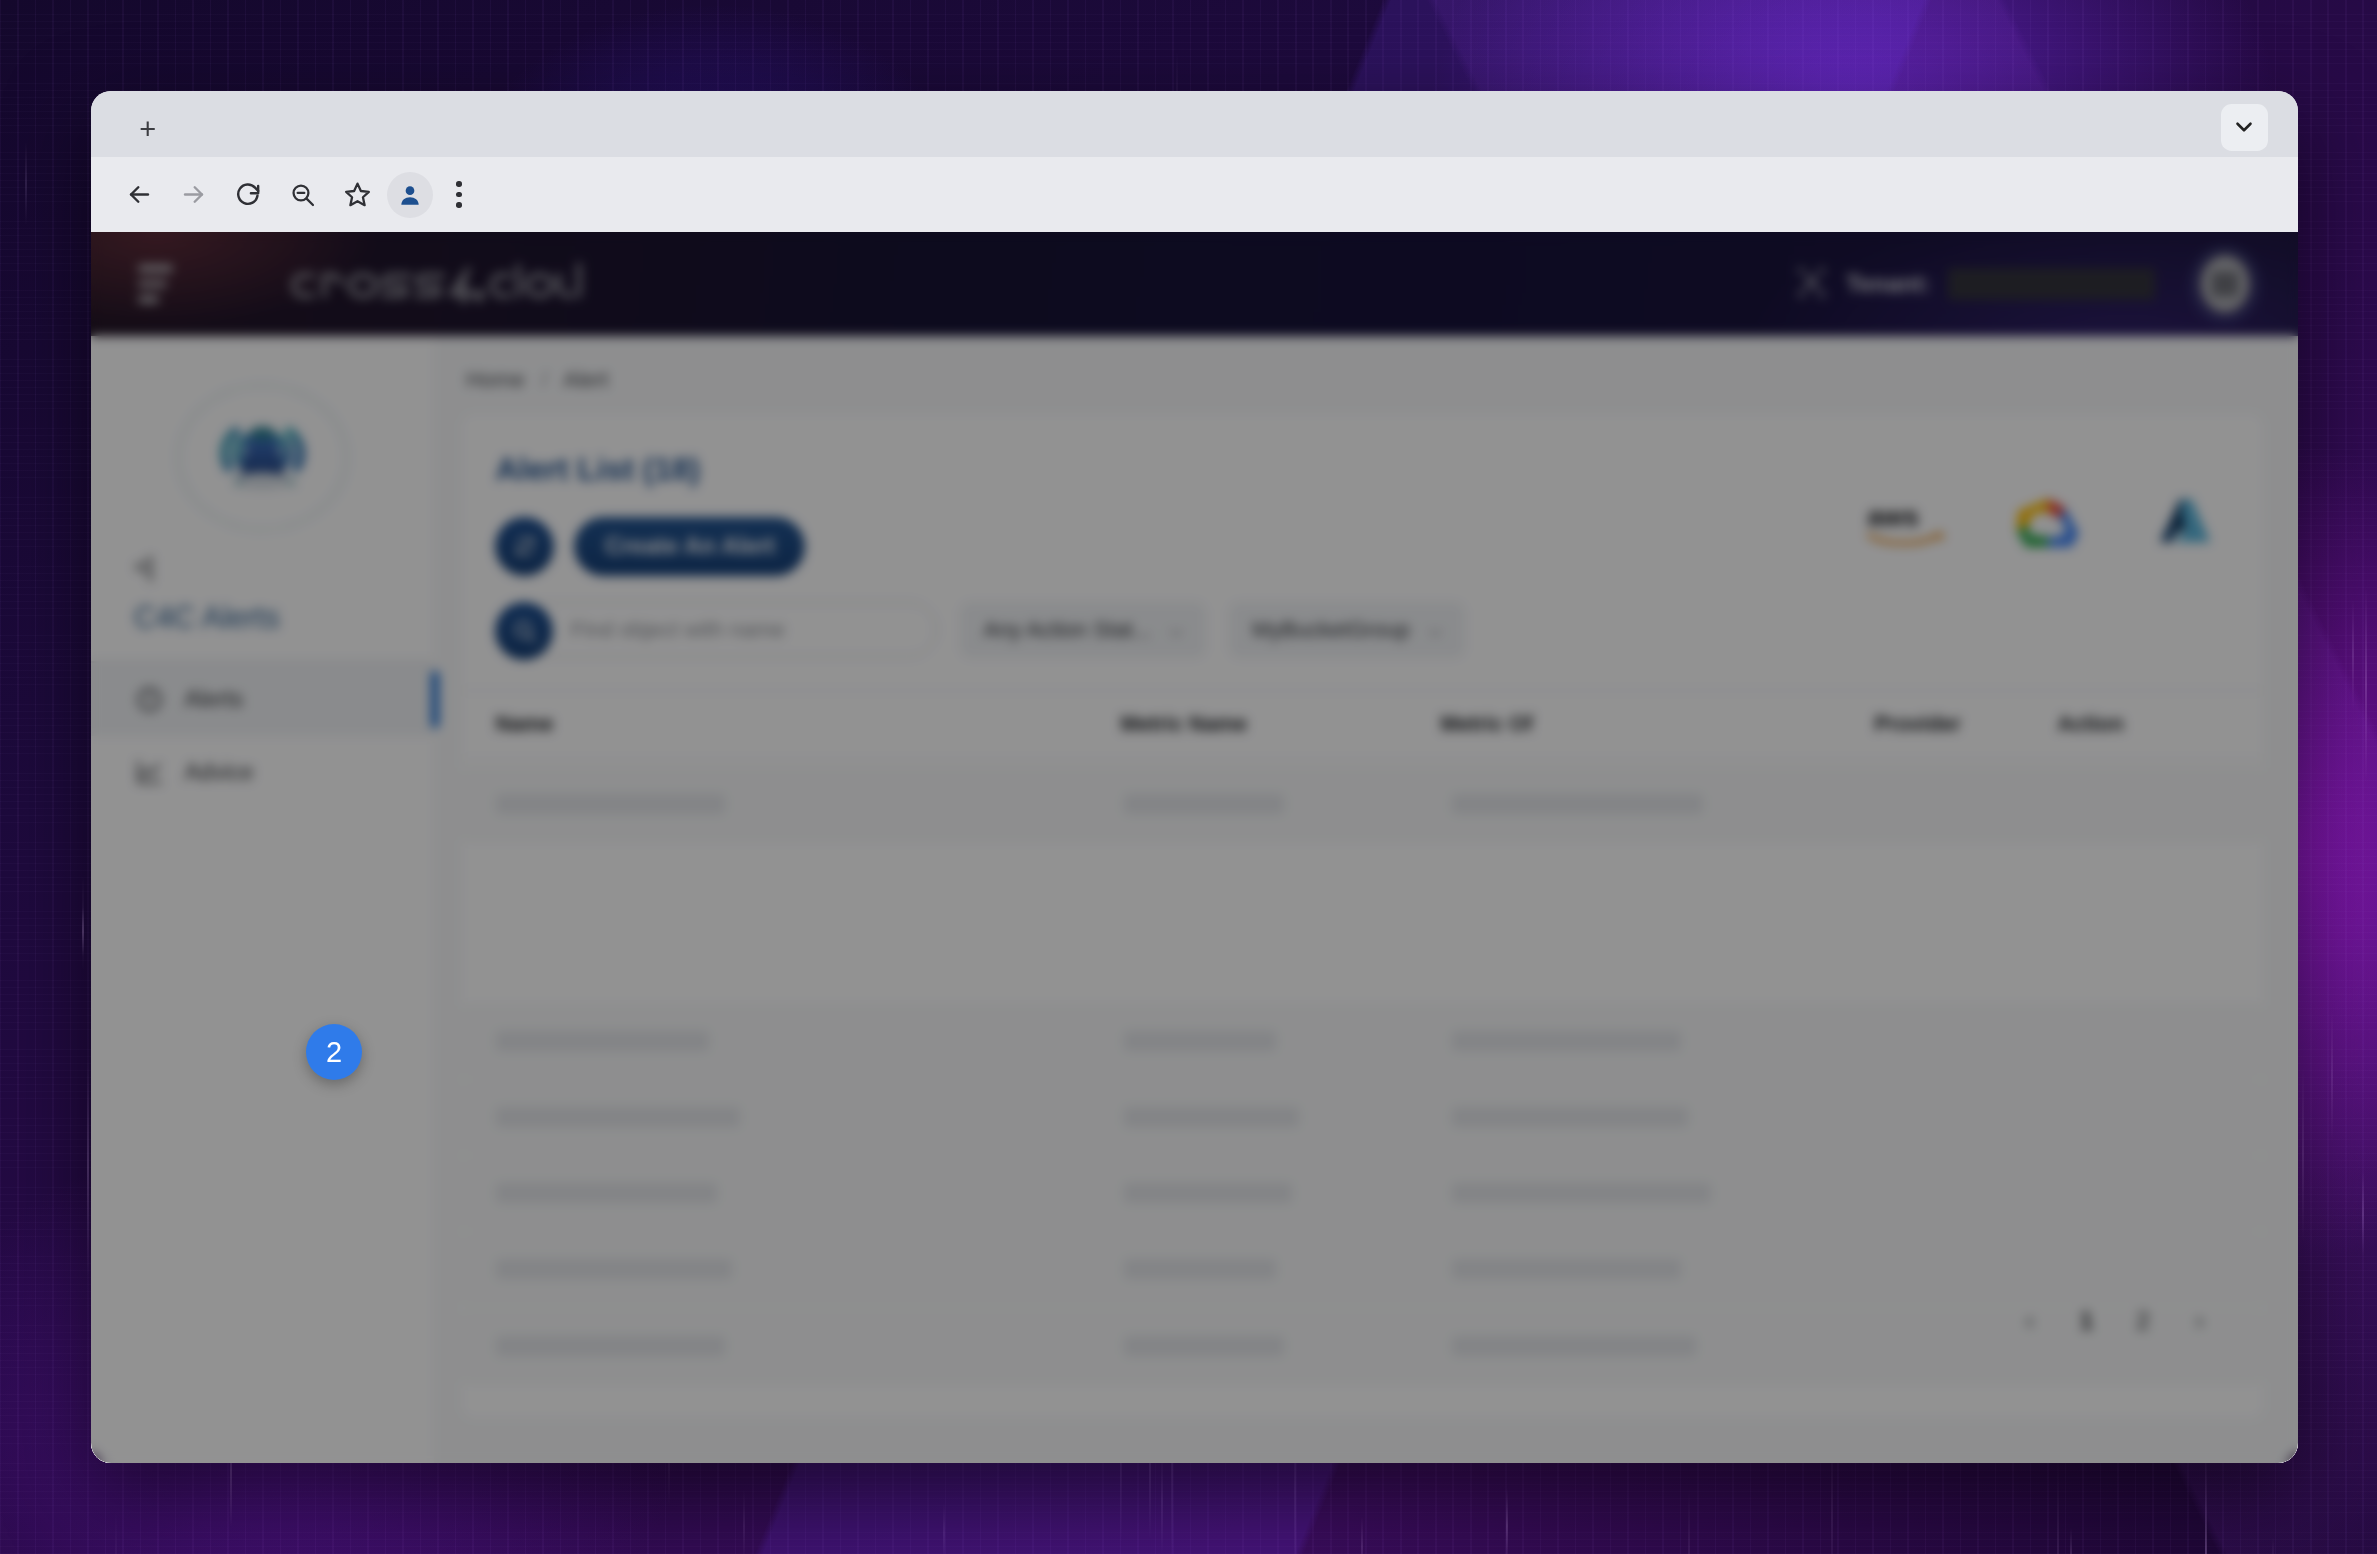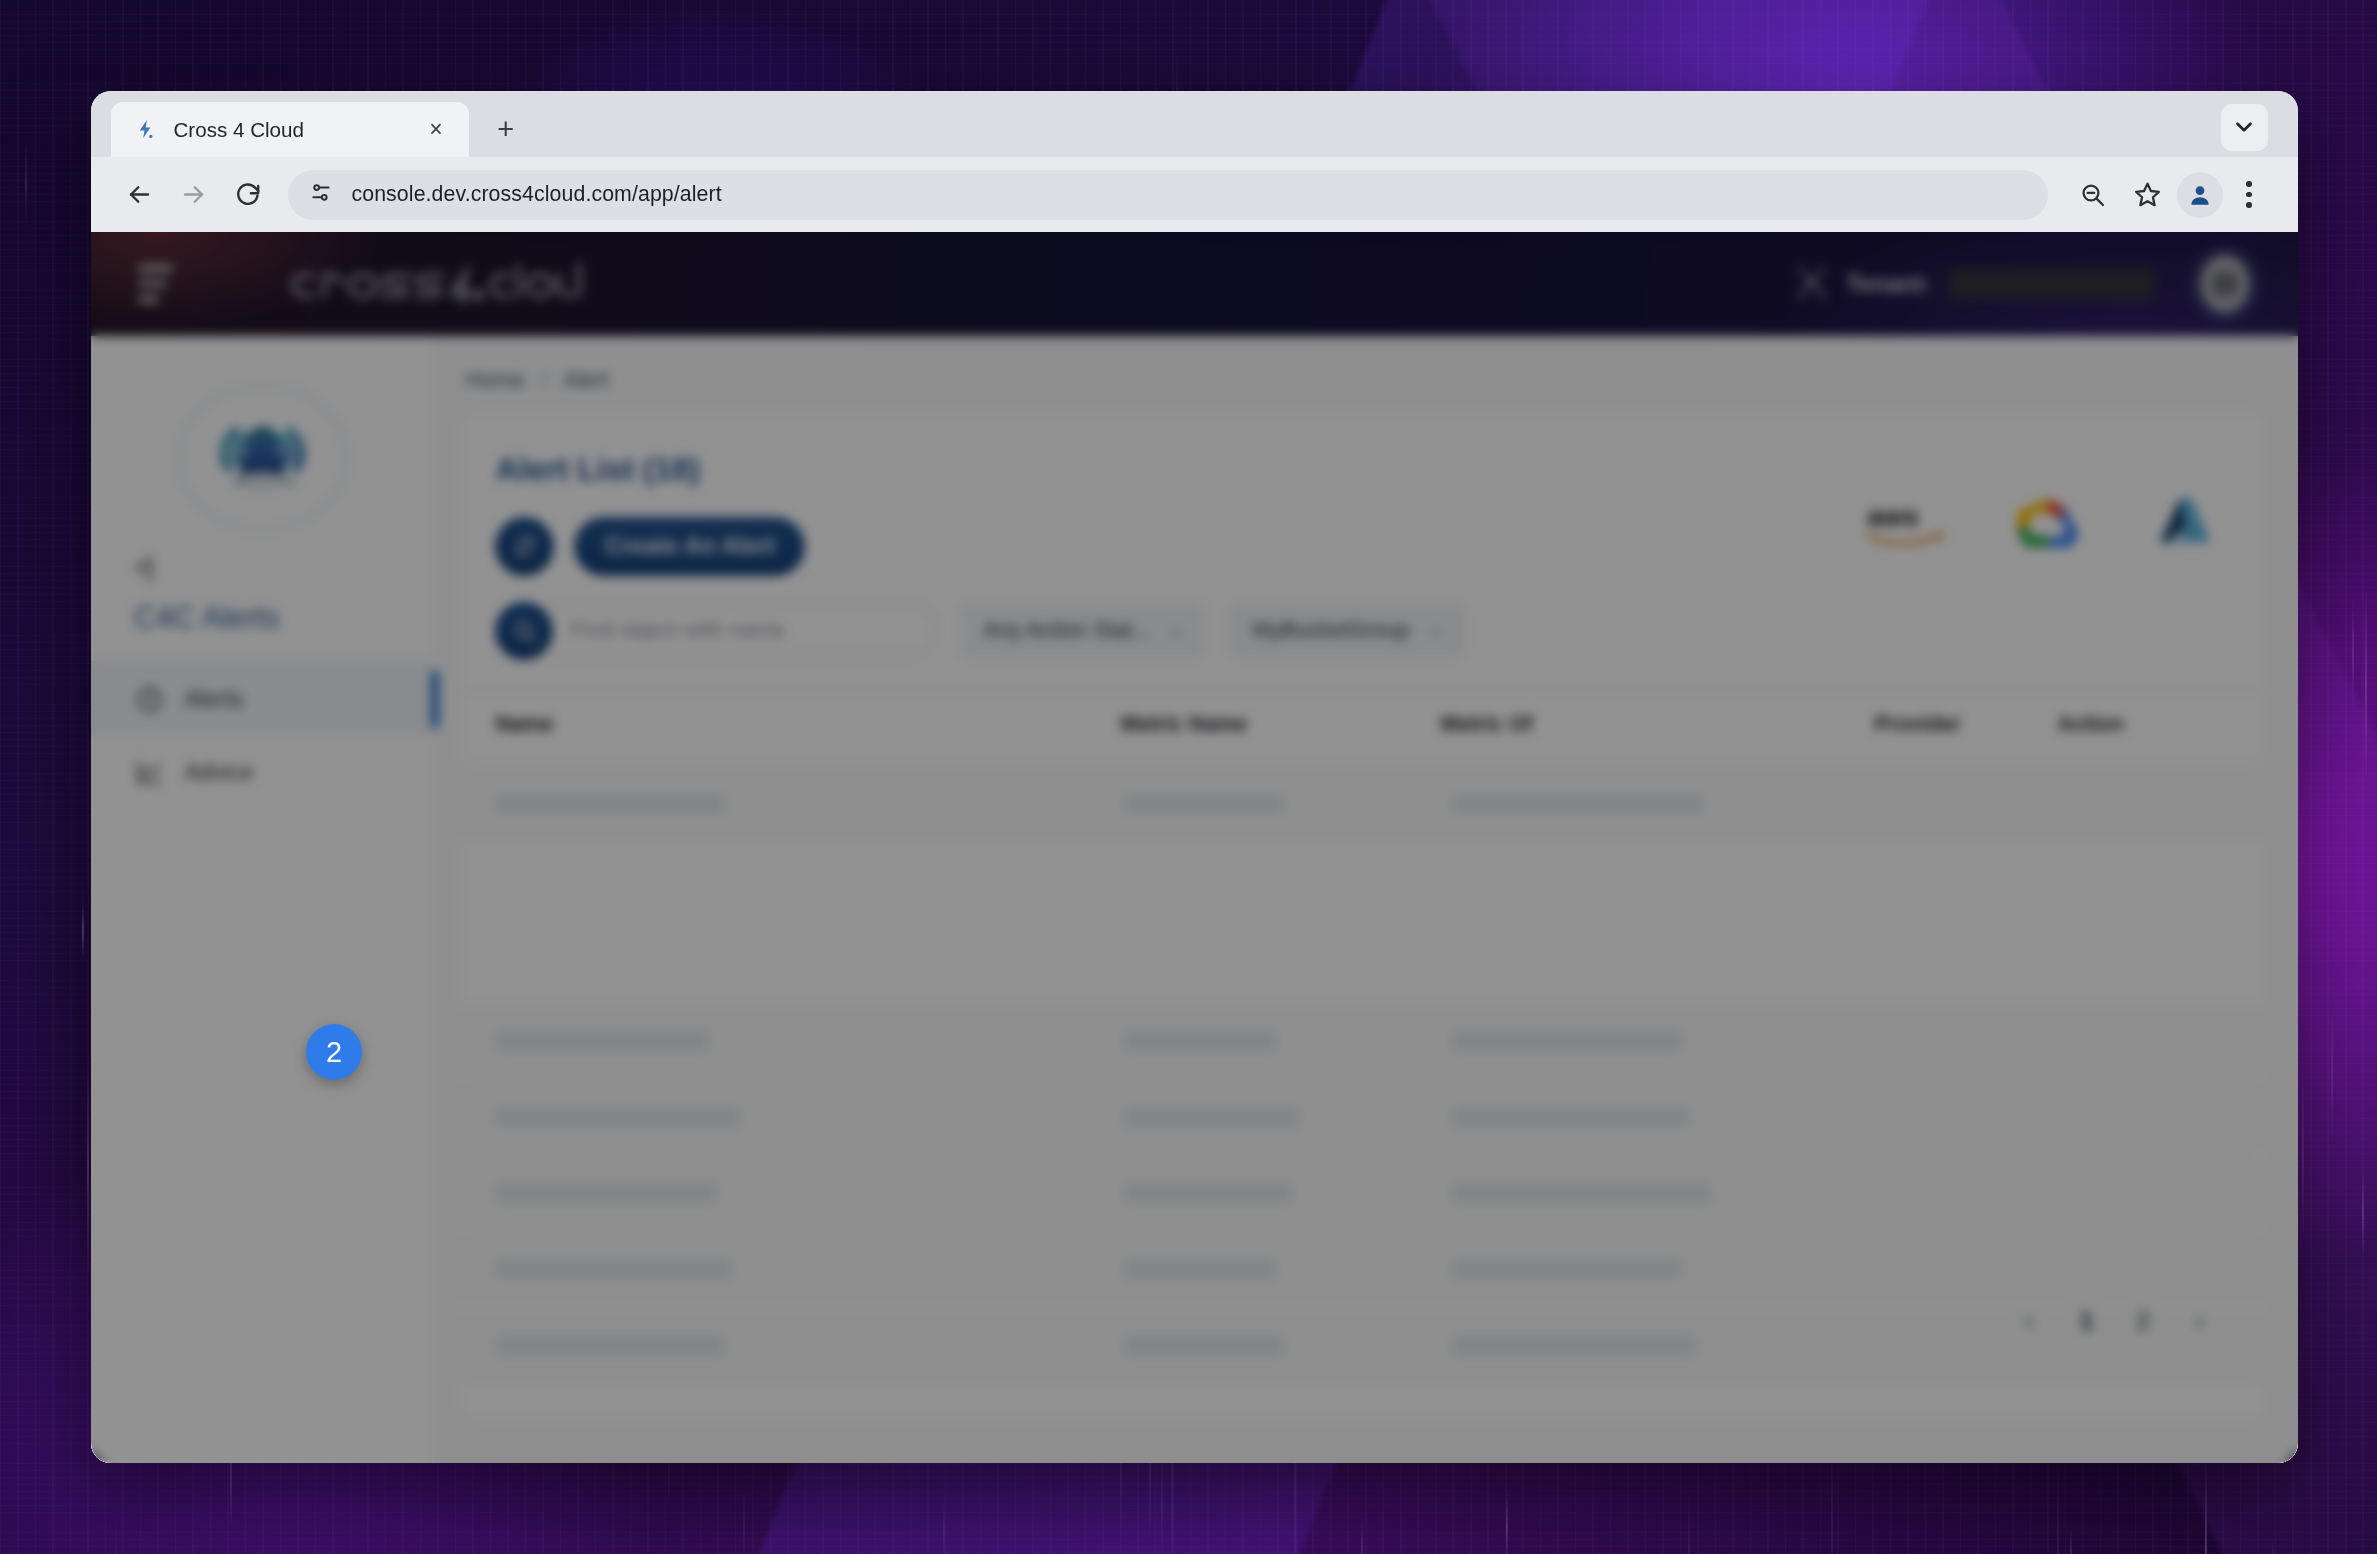"Cross 4 Cloud" div.tab { html: <div> <span> <svg> <path></path> <circle></circle> </svg> </span> <span>Cross 4 Cloud</span> <span>×</span> </div> -> none }
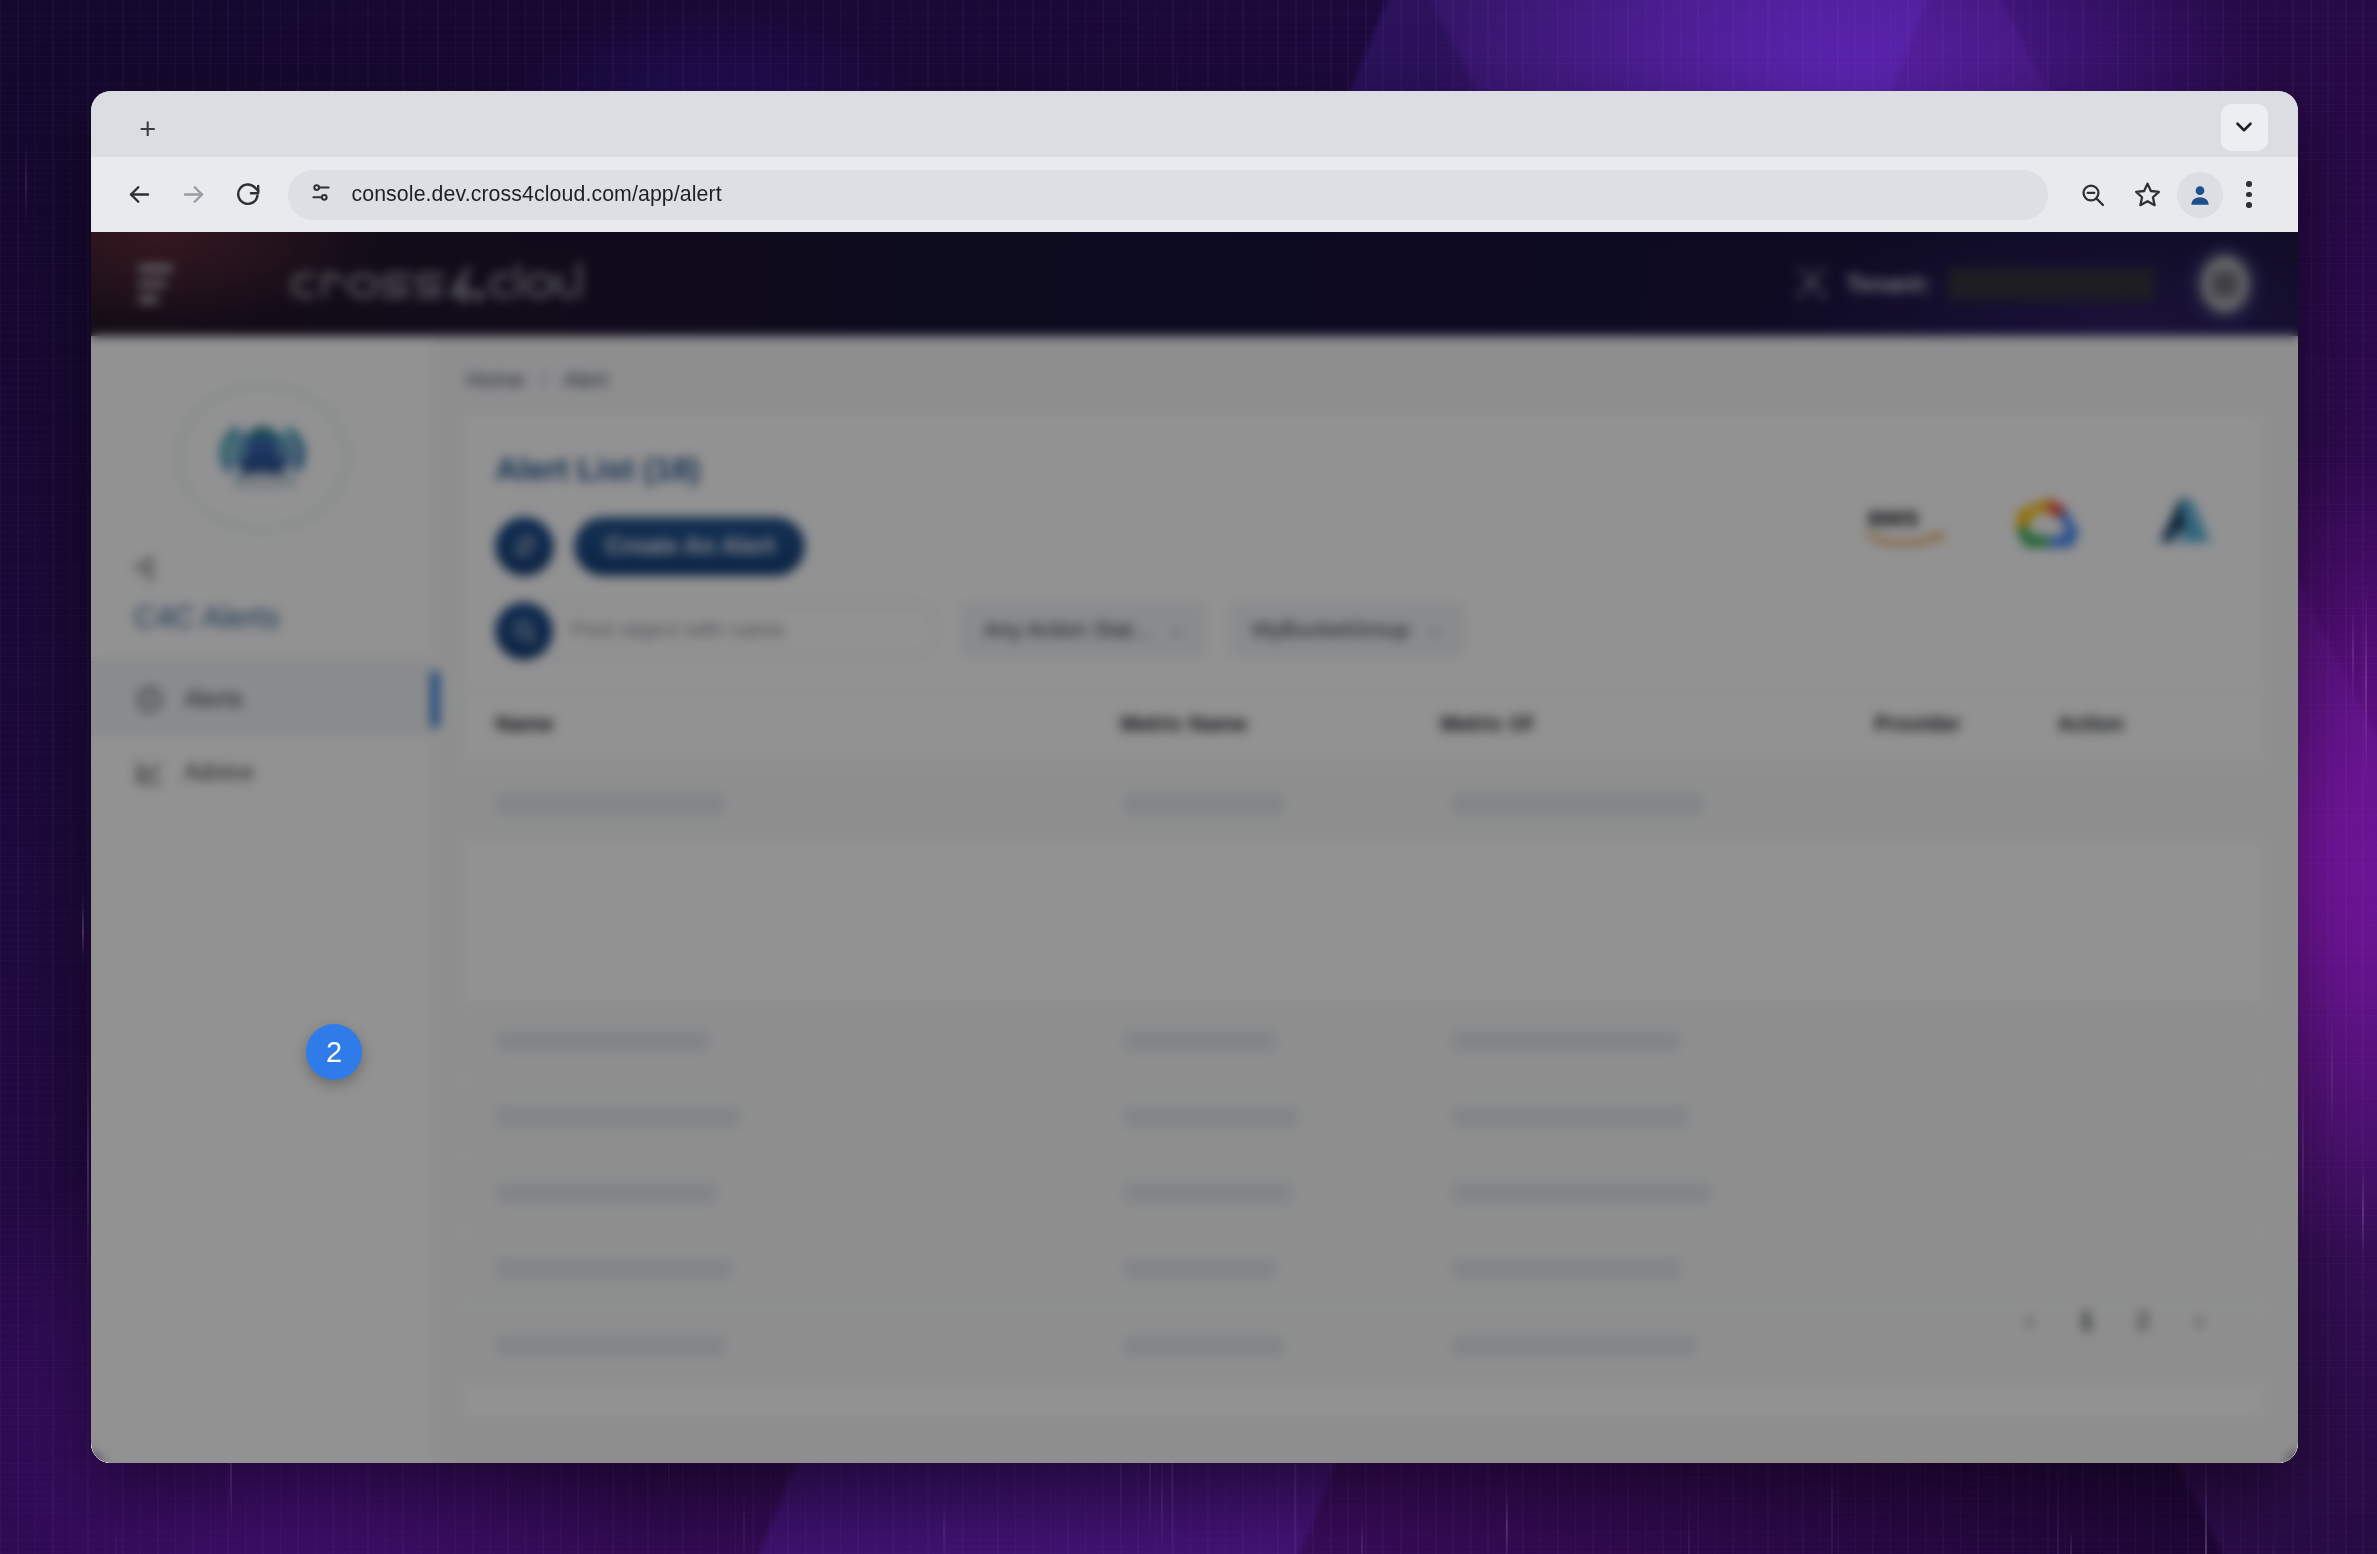"console.dev.cross4cloud.com/app/alert" div.omnibox { html: <div> <span> <svg> <circle></circle> <line></line> <circle></circle> <line></line> </svg> </span> <span>console.dev.cross4cloud.com/app/alert</span> </div> -> none }
